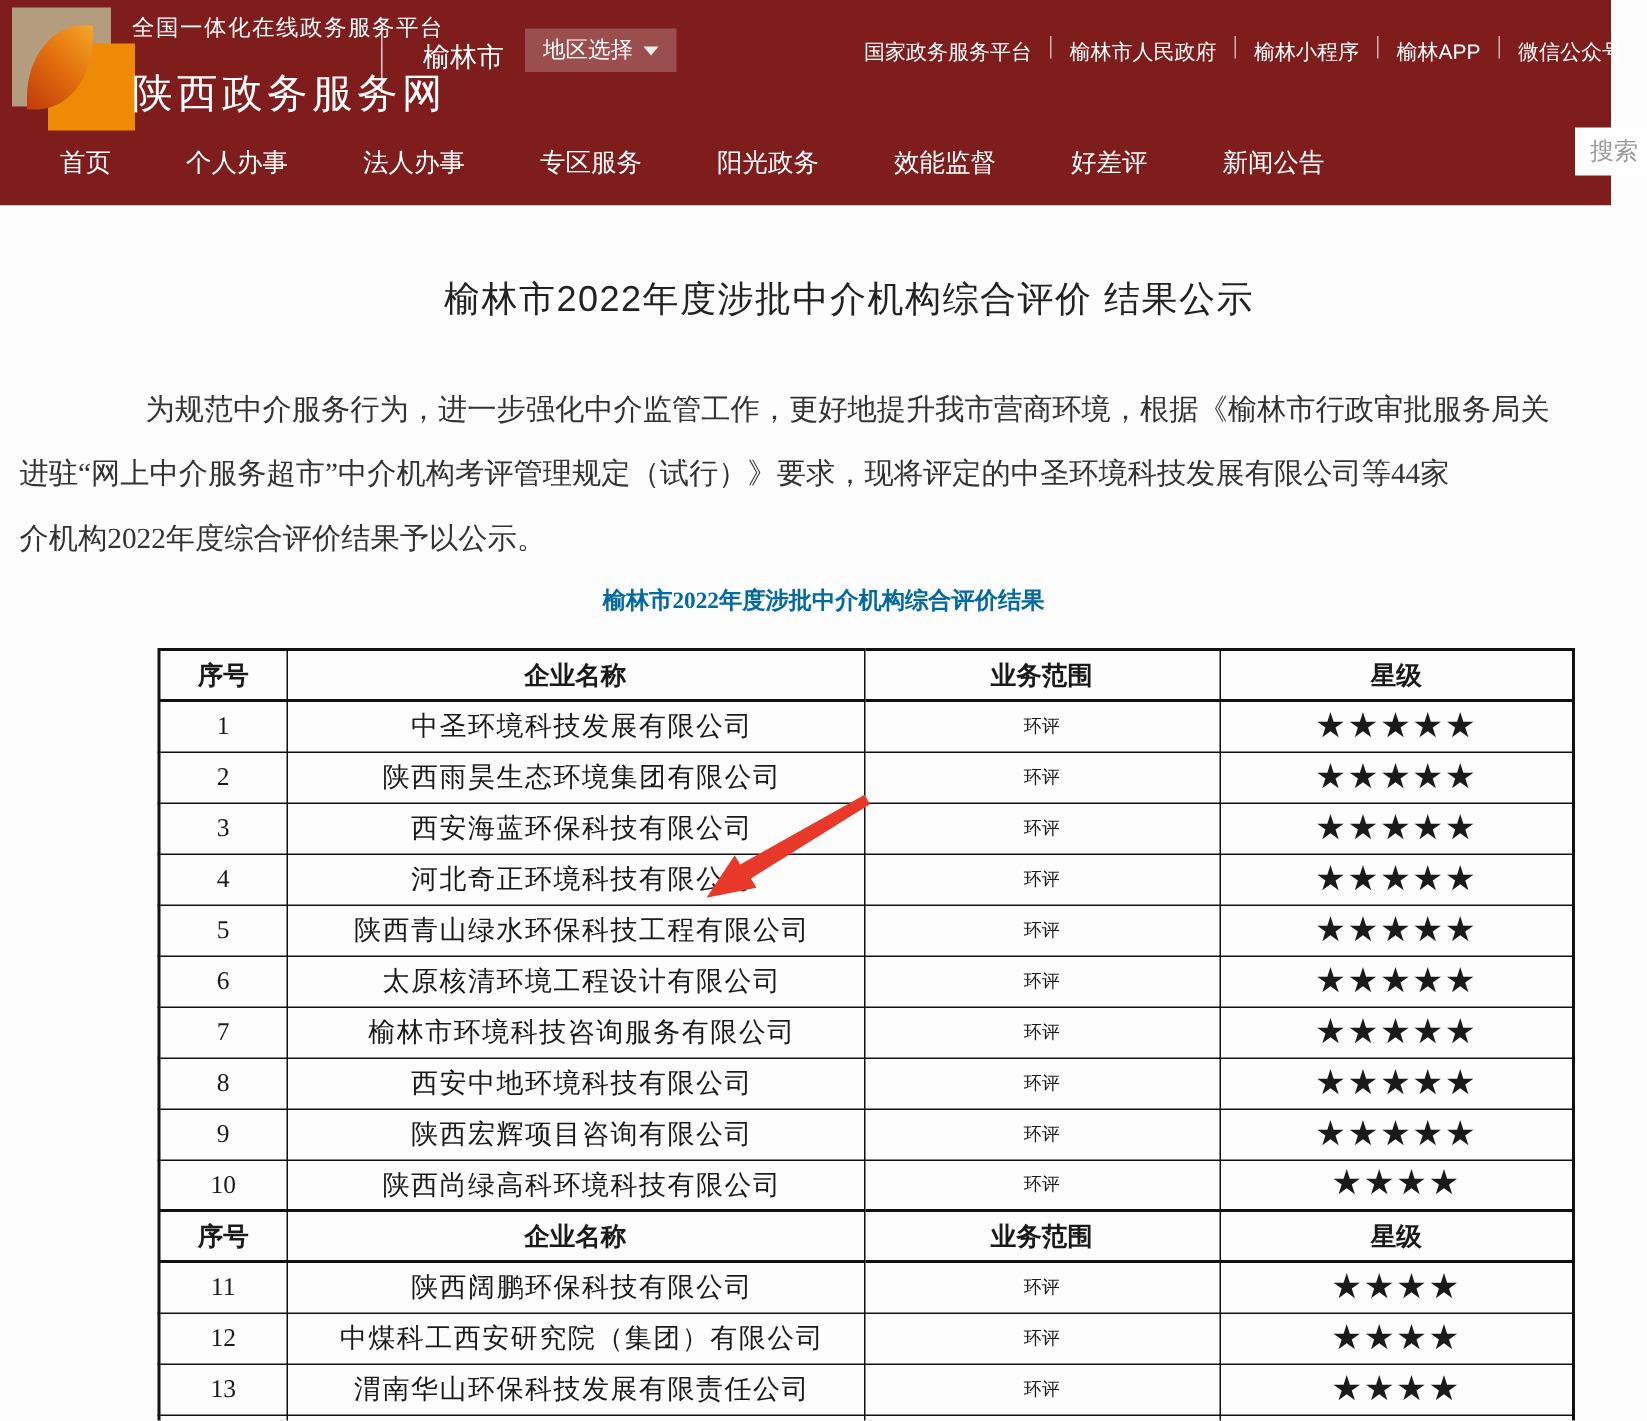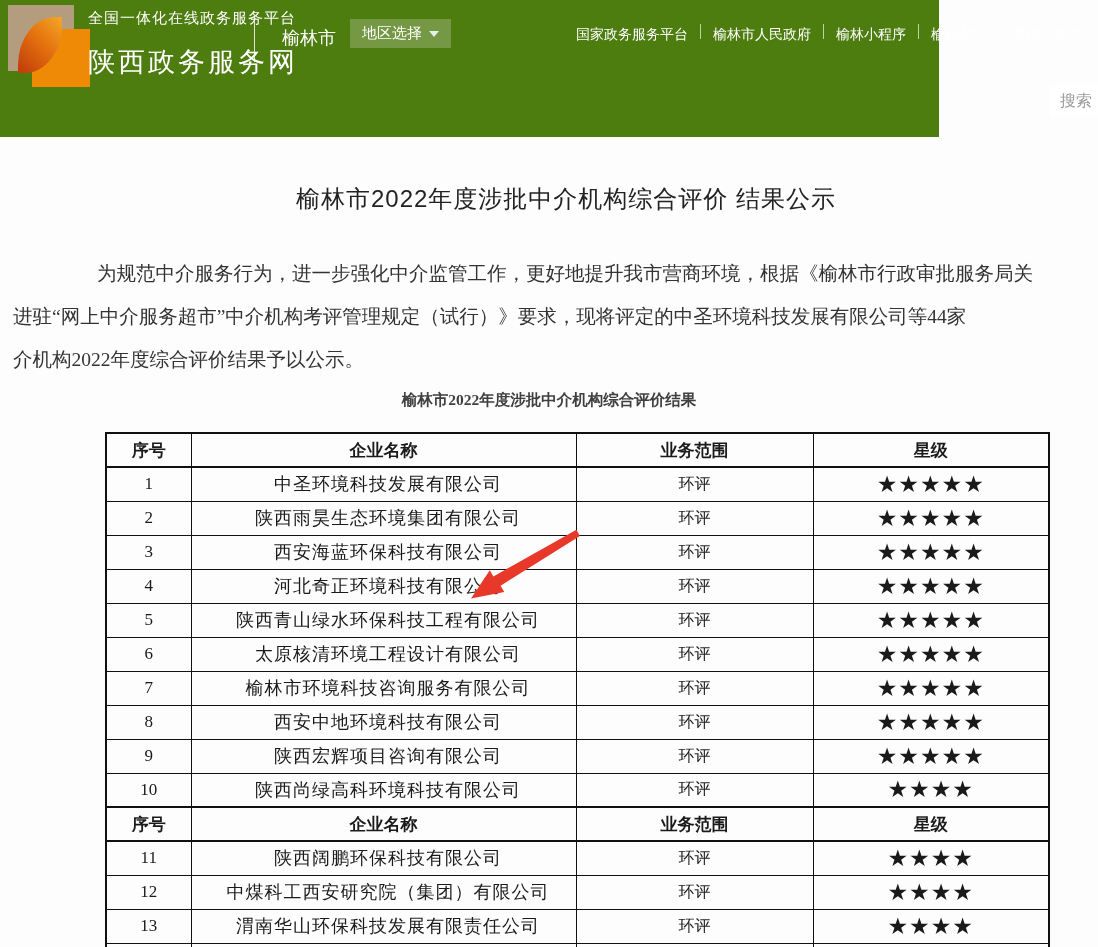"全国一体化在线政务服务平台" .header { background: #4d7c0f -> #7f1d1d; width: 939px -> 1074px }
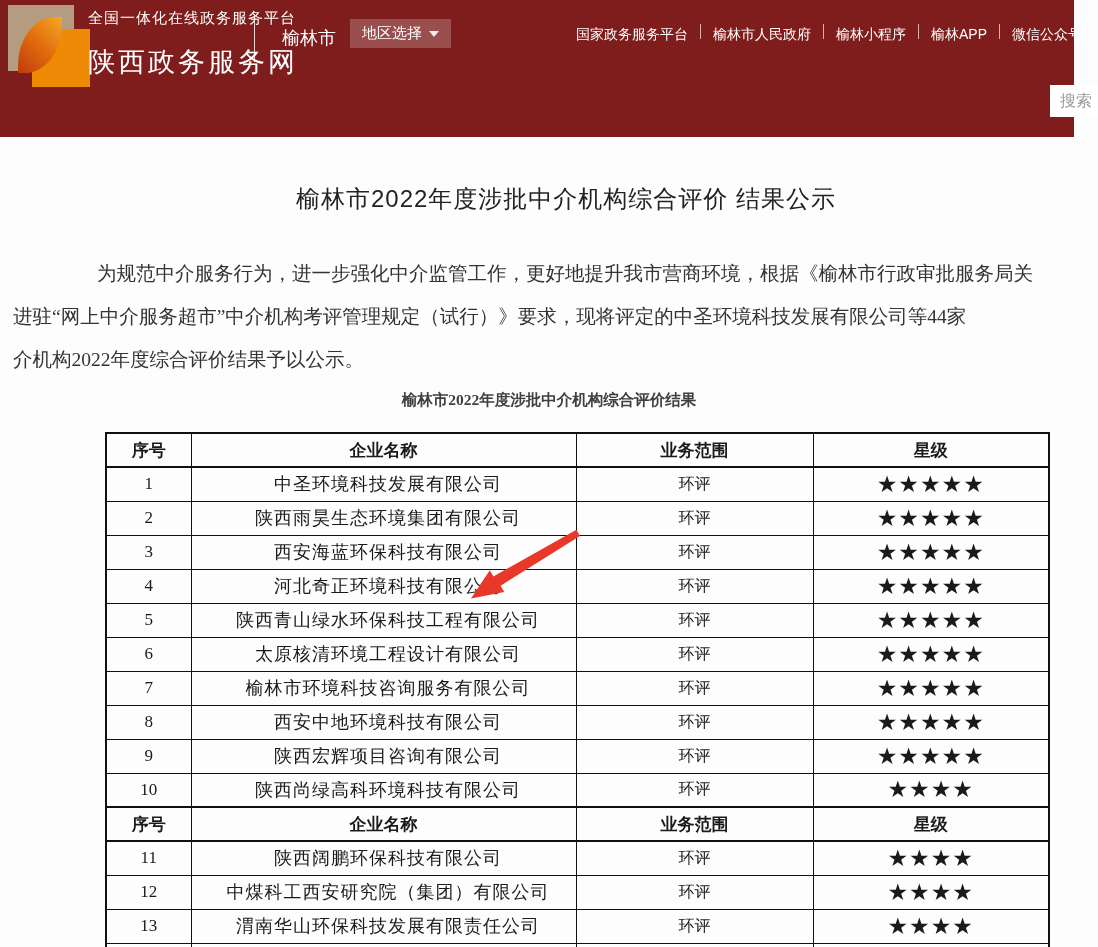"首页" div.nav { html: none -> <div> <span>首页</span> <span>个人办事</span> <span>法人办事</span> <span>专区服务</span> <span>阳光政务</span> <span>效能监督</span> <span>好差评</span> <span>新闻公告</span> </div> }
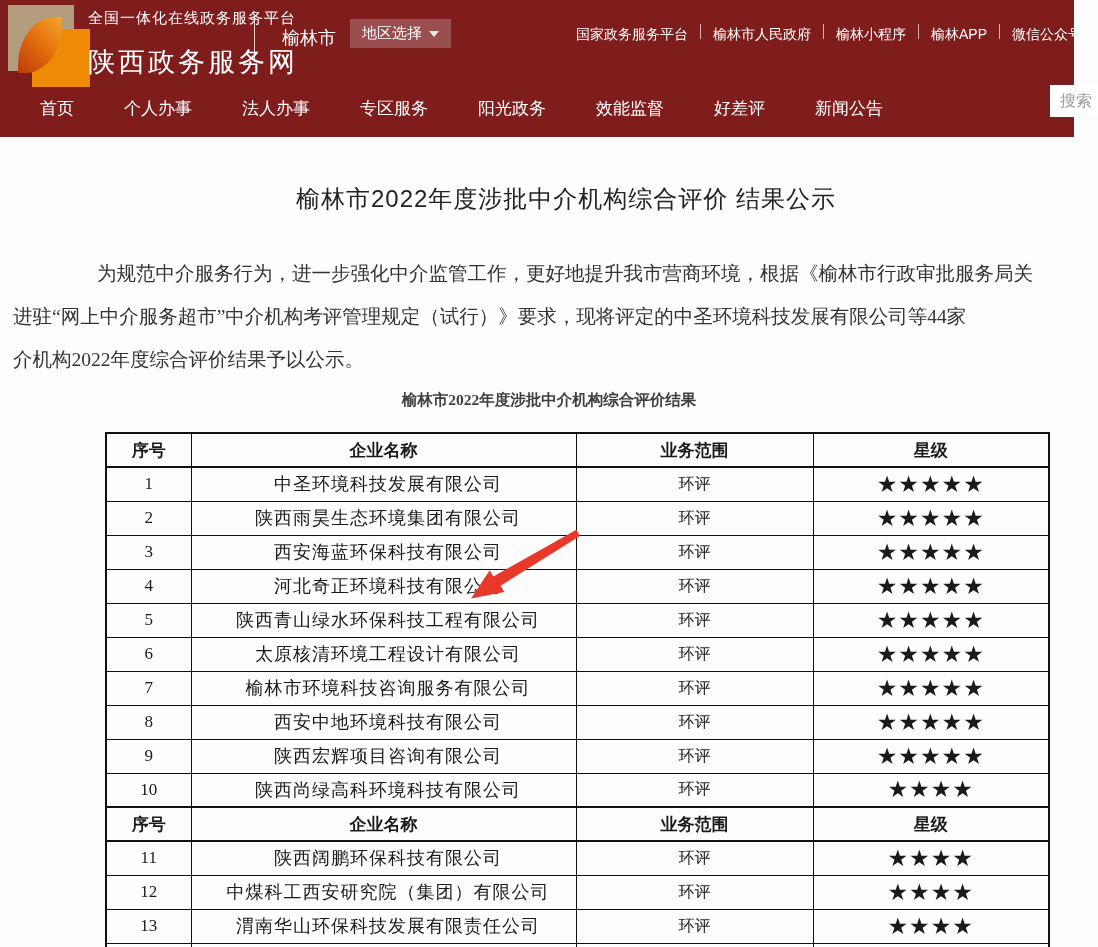"榆林市2022年度涉批中介机构综合评价结果" .tbl-caption { color: #404040 -> #0369a1 }
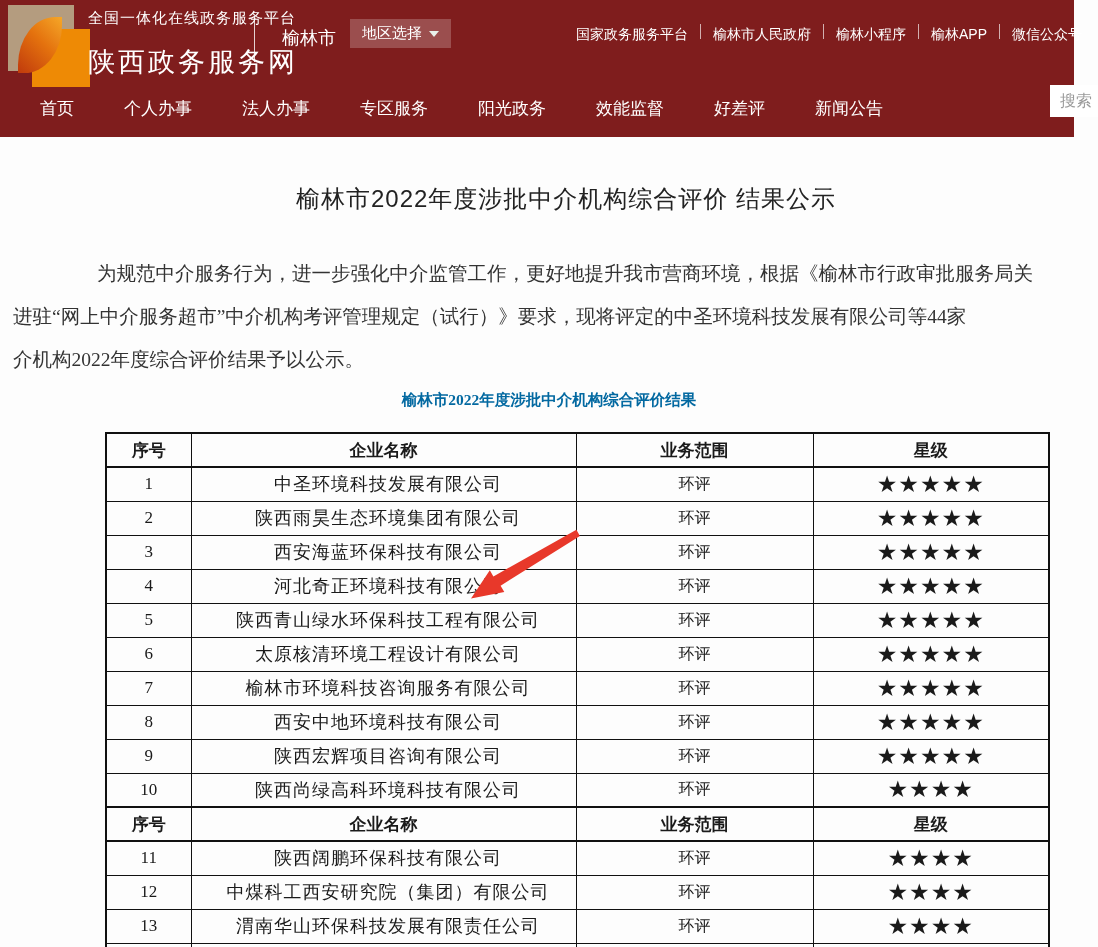"环评" td.scope { font-size: 16px -> 12px }
